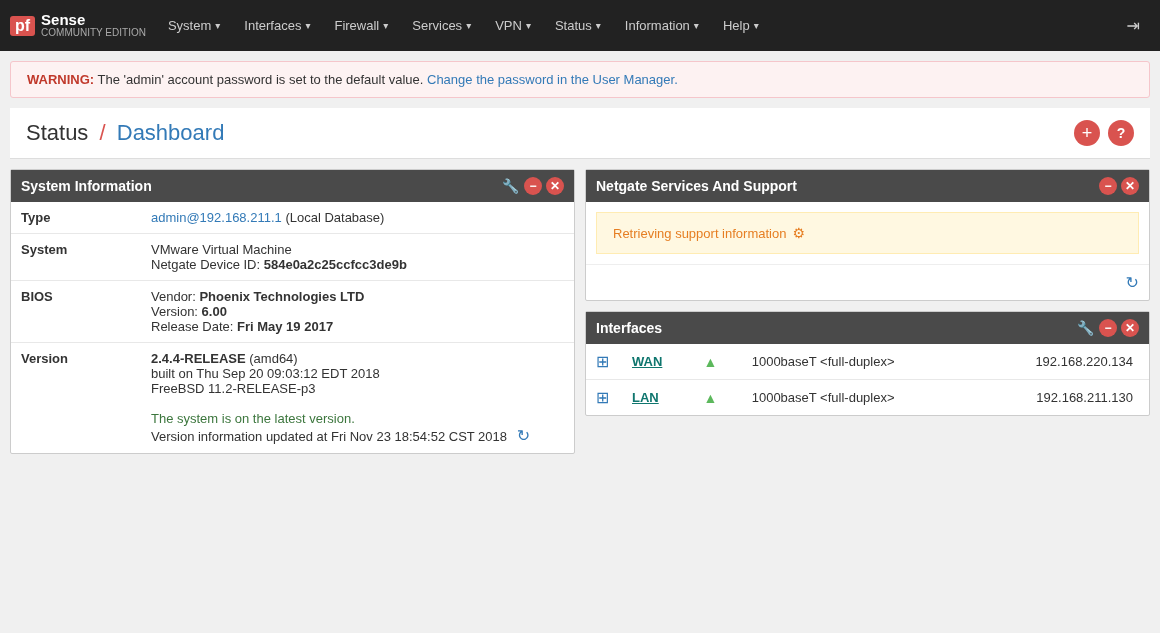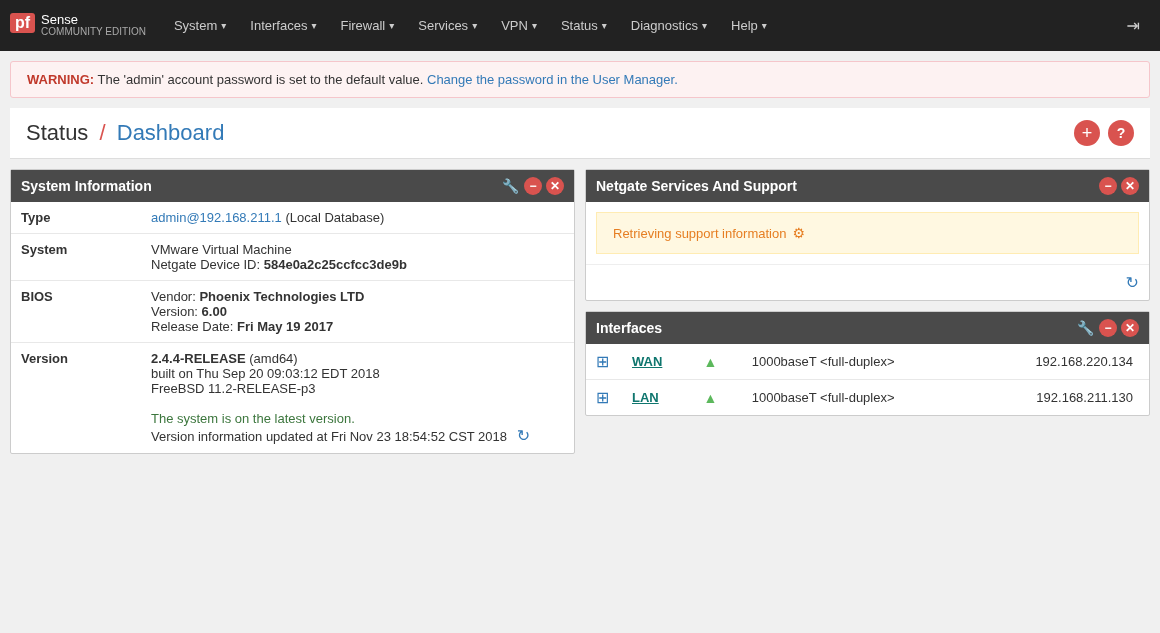"pf" .navbar-logo { align-items: flex-start -> center; margin-right: 16px -> 10px }
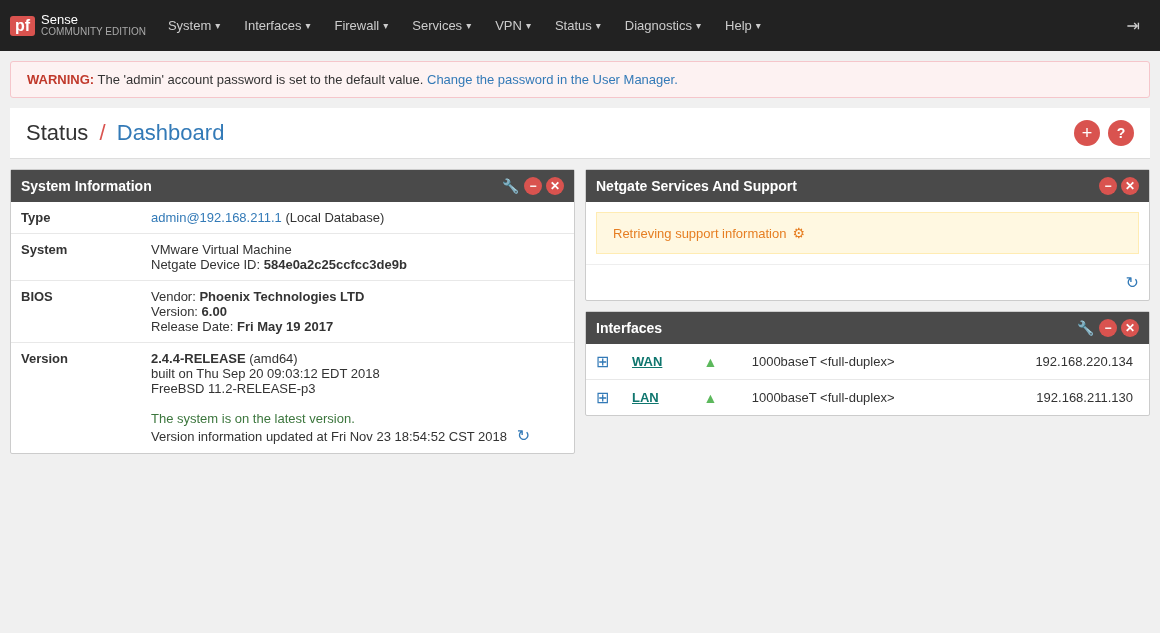"Sense" span { font-size: 13px -> 15px; font-weight: normal -> bold }
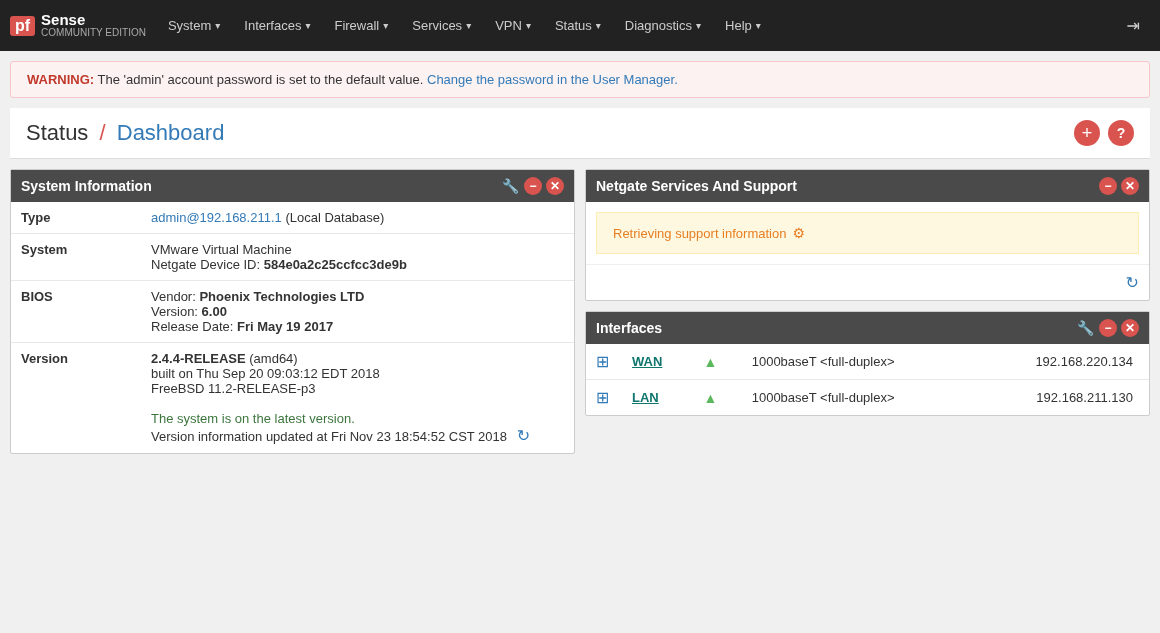"Diagnostics" span { text: Diagnostics -> Information }
